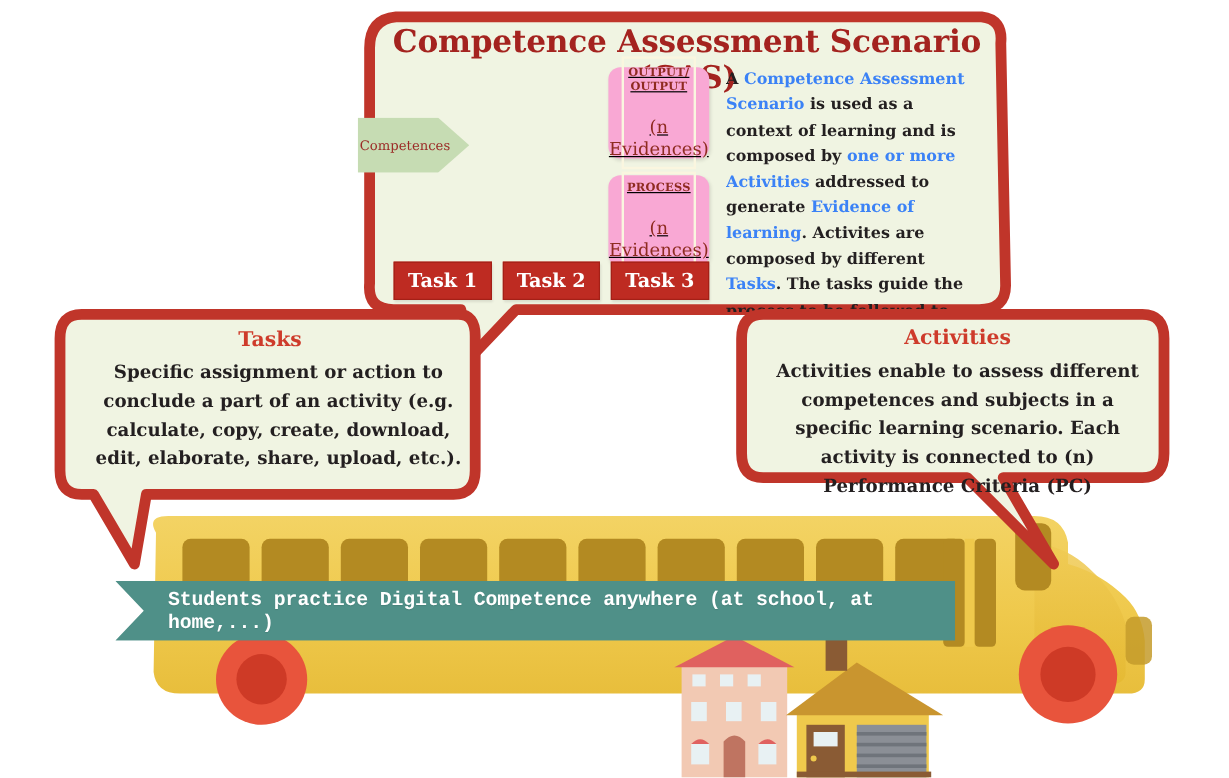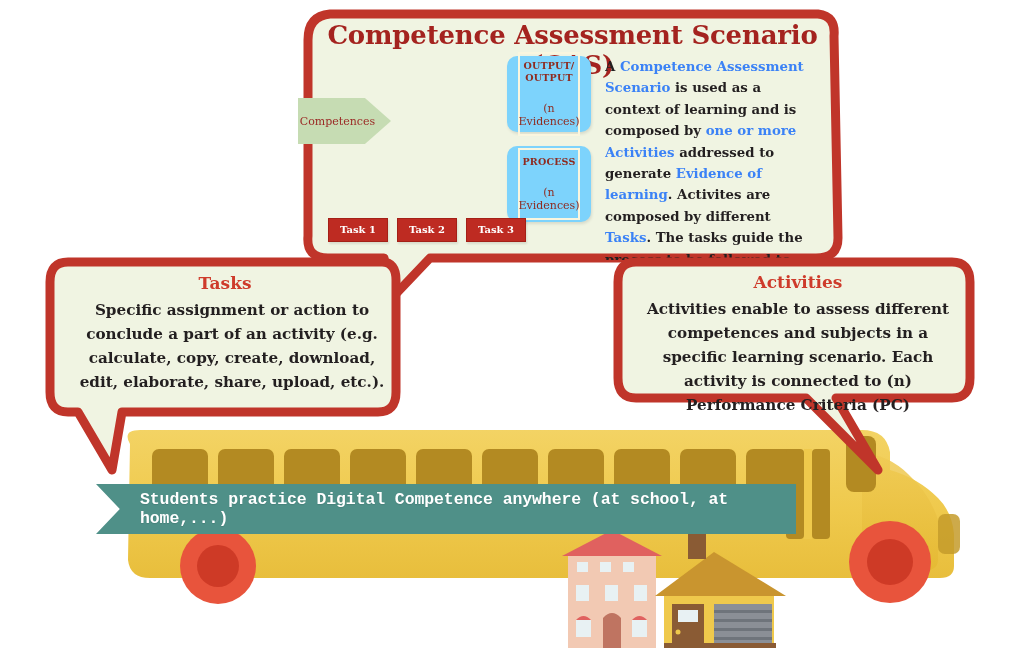"OUTPUT/" .evid-box { background: #7dd3fc -> #f9a8d4; text-decoration: none -> underline }
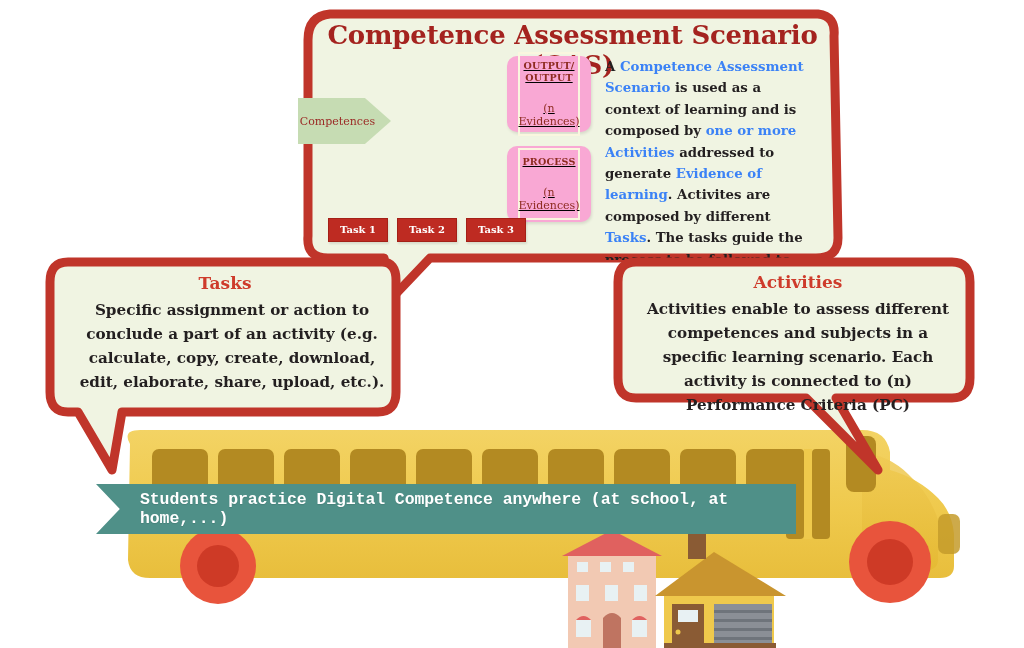"(n Evidences)" .evid-sub { font-size: 11px -> 15px }
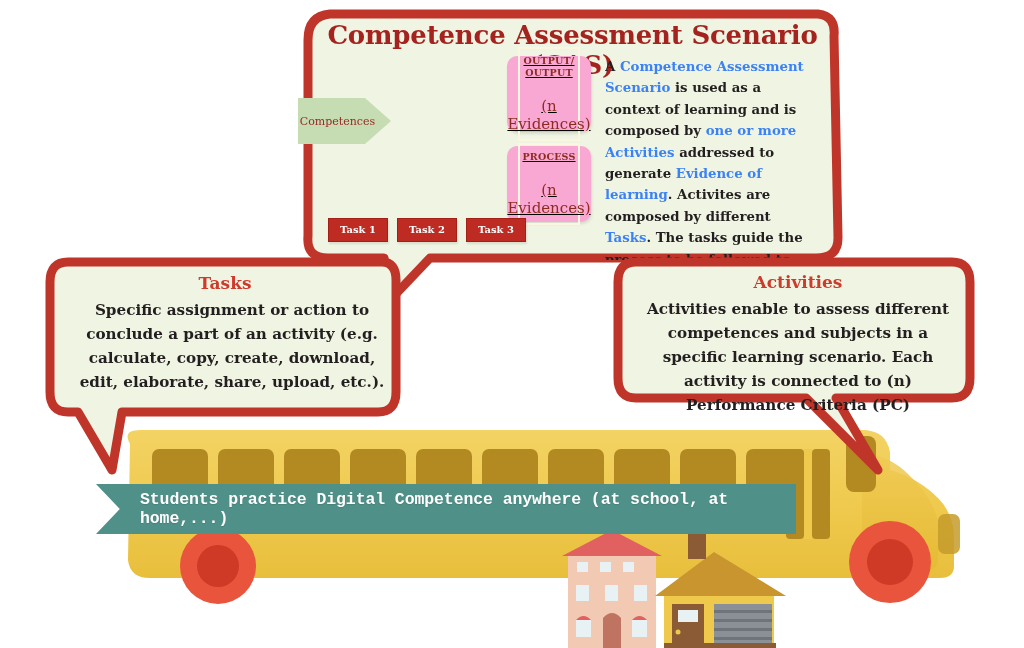"Task 1" .task-box { font-size: 10px -> 16px }
